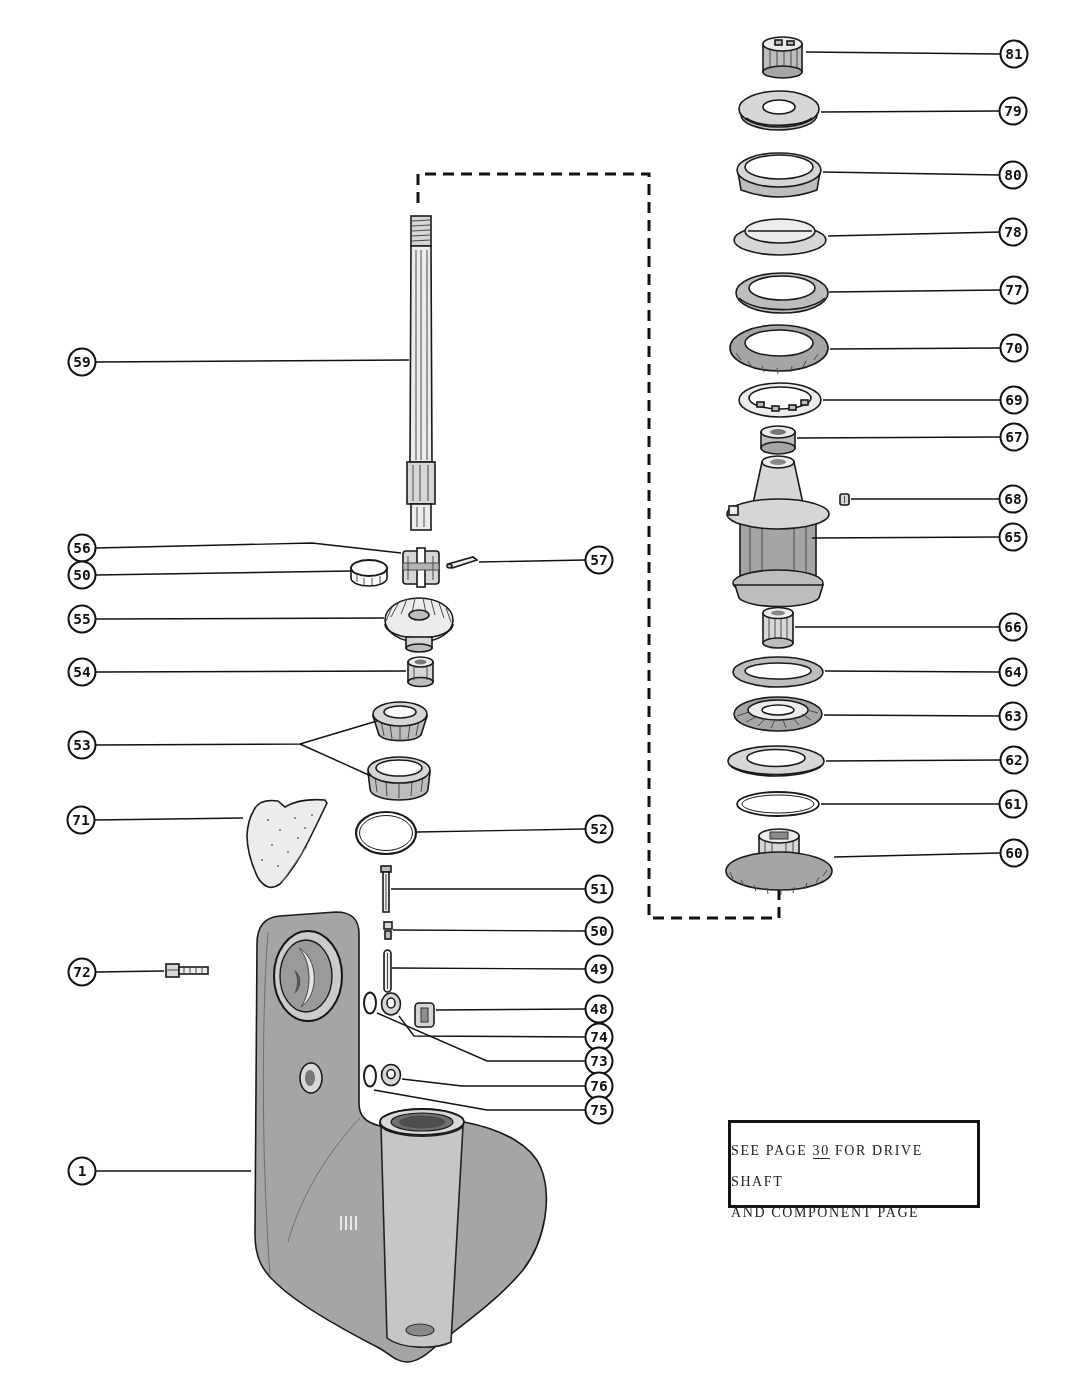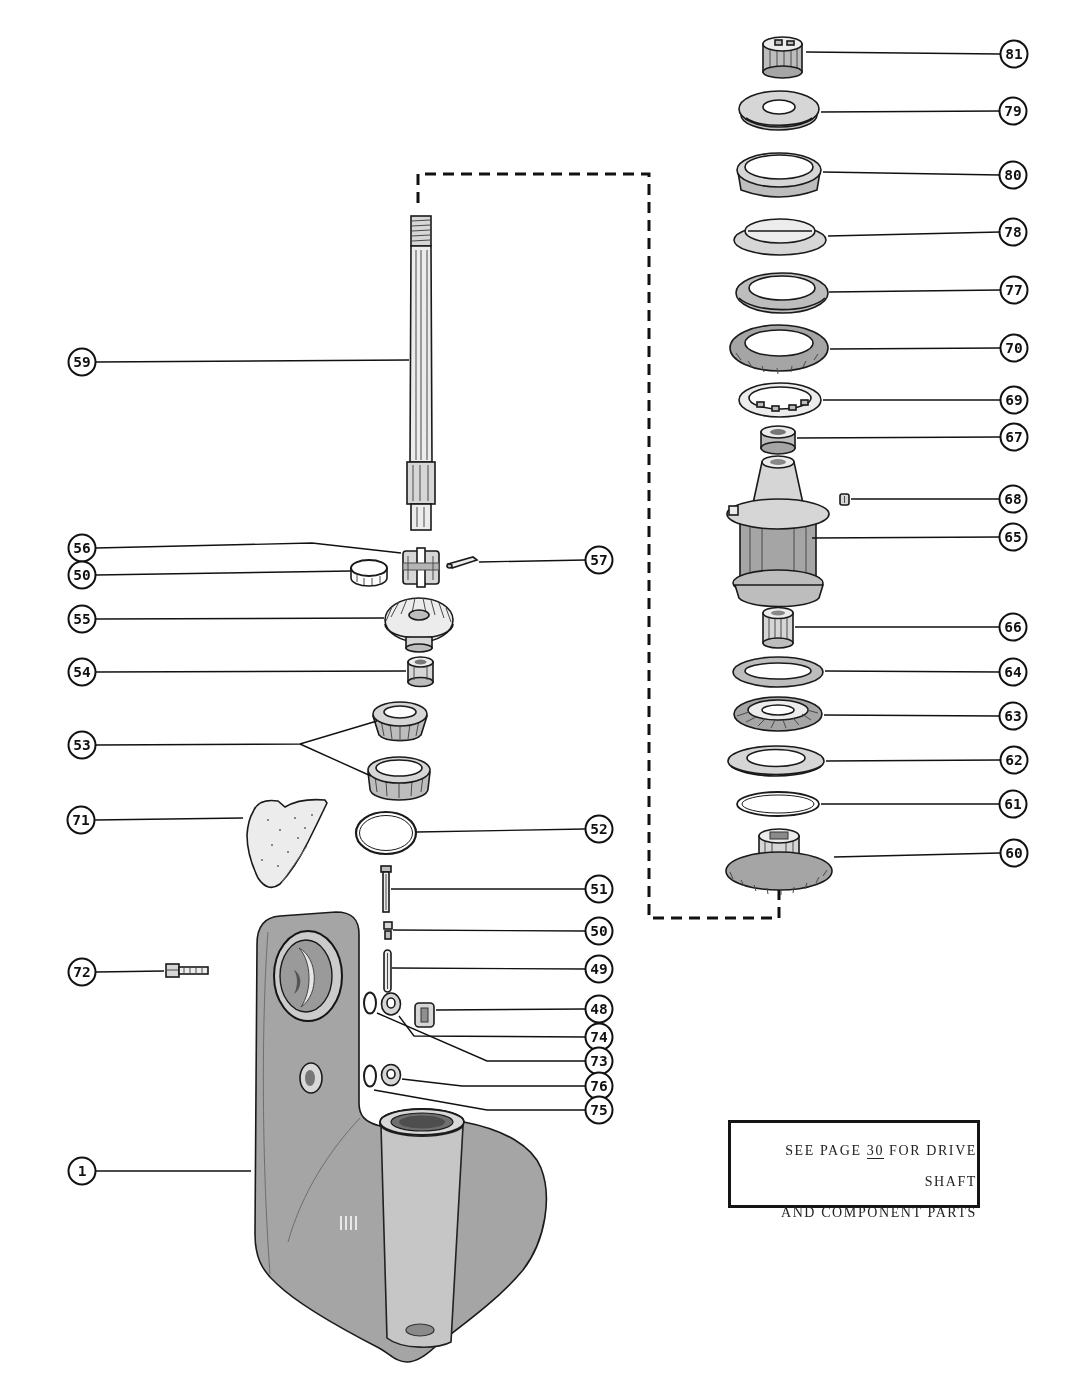"SEE PAGE 30 FOR DRIVE" .note { text-align: right -> left }
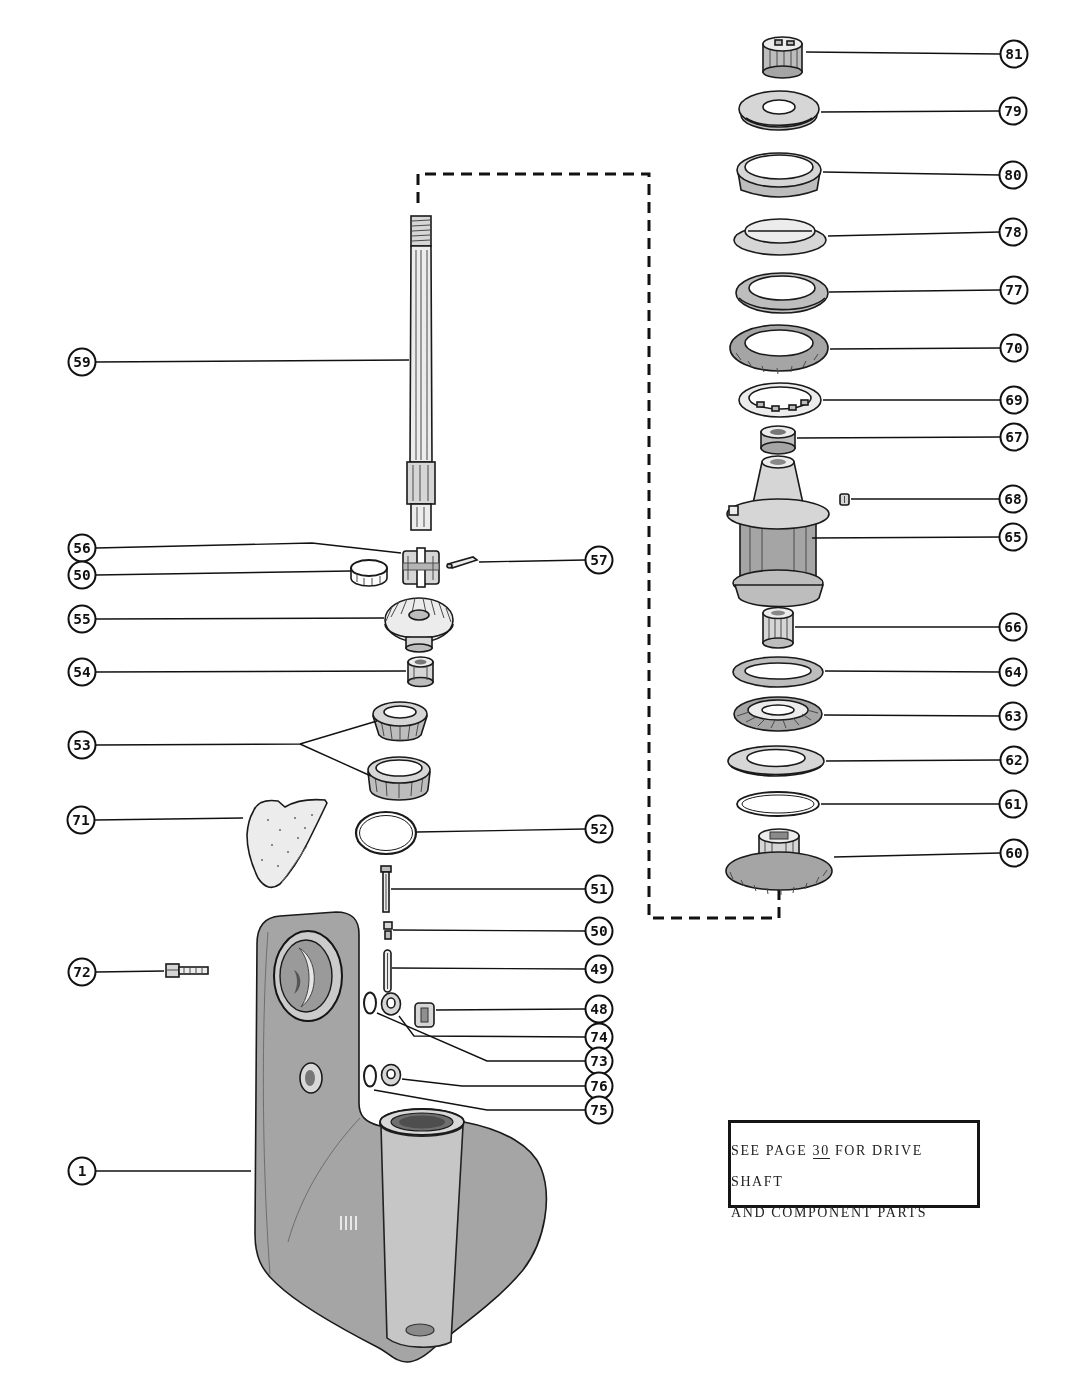"AND COMPONENT PARTS" div.note-line { text: PARTS -> PAGE }
